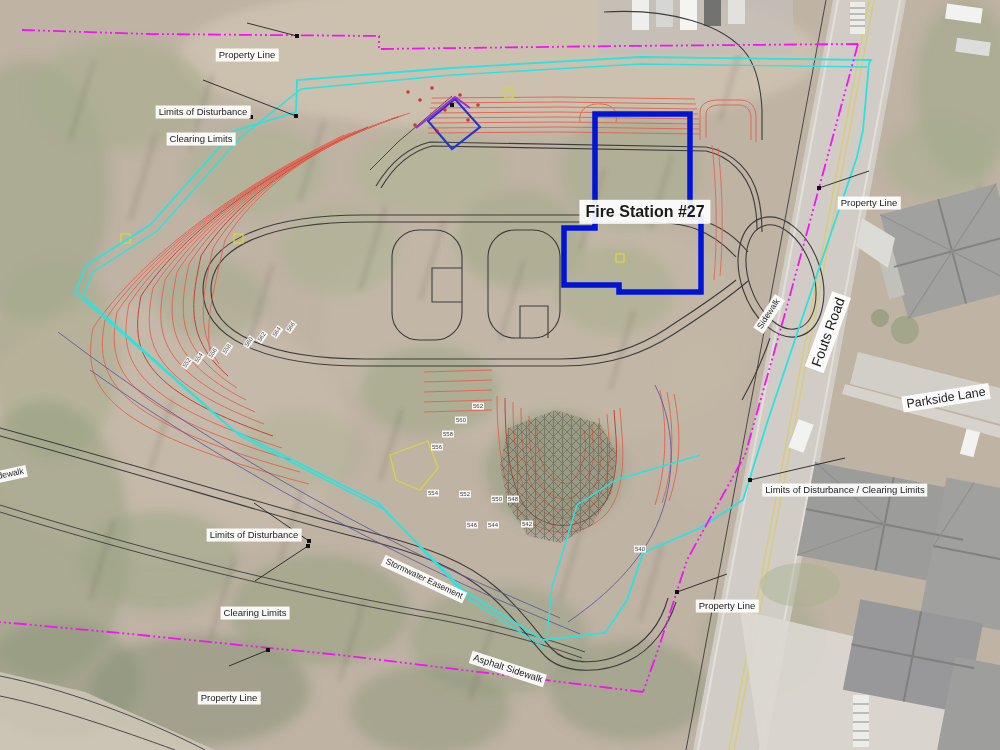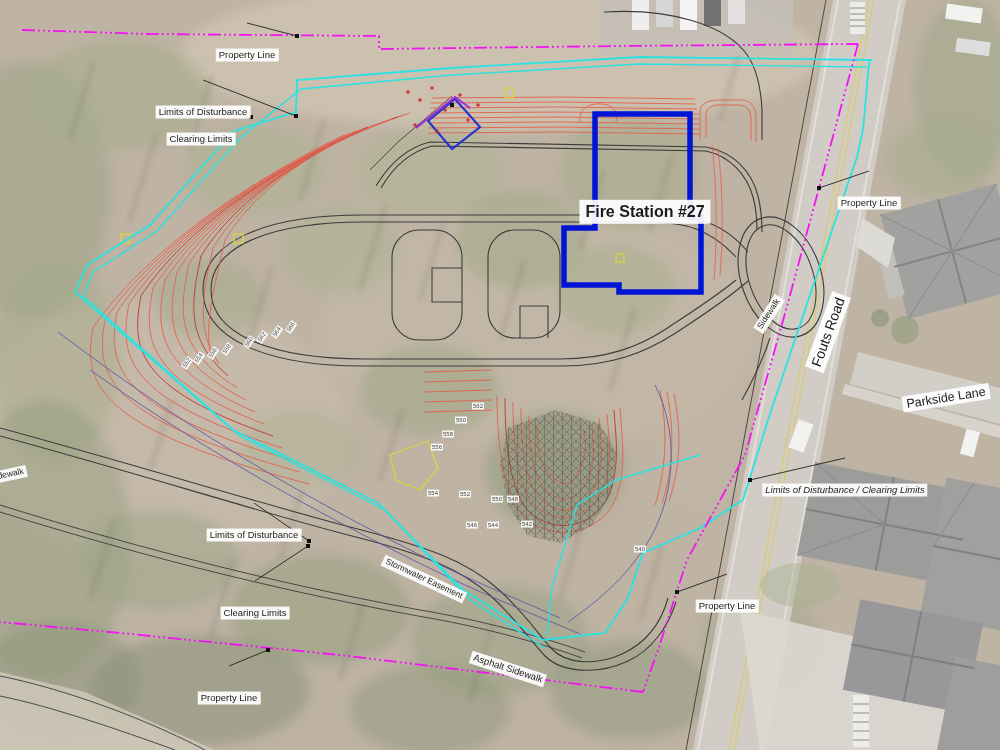"Limits of Disturbance / Clearing" div.map-label { font-style: italic -> none }
